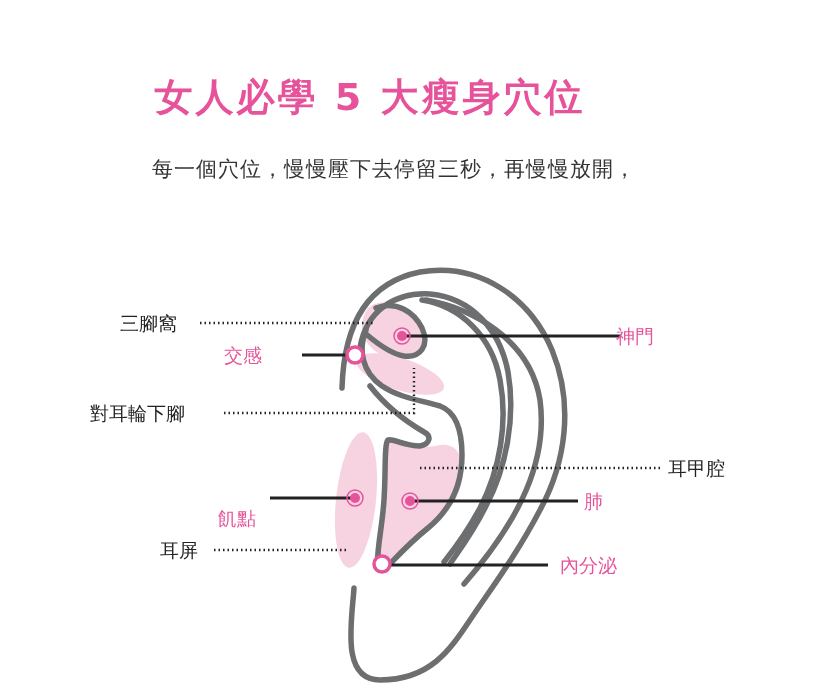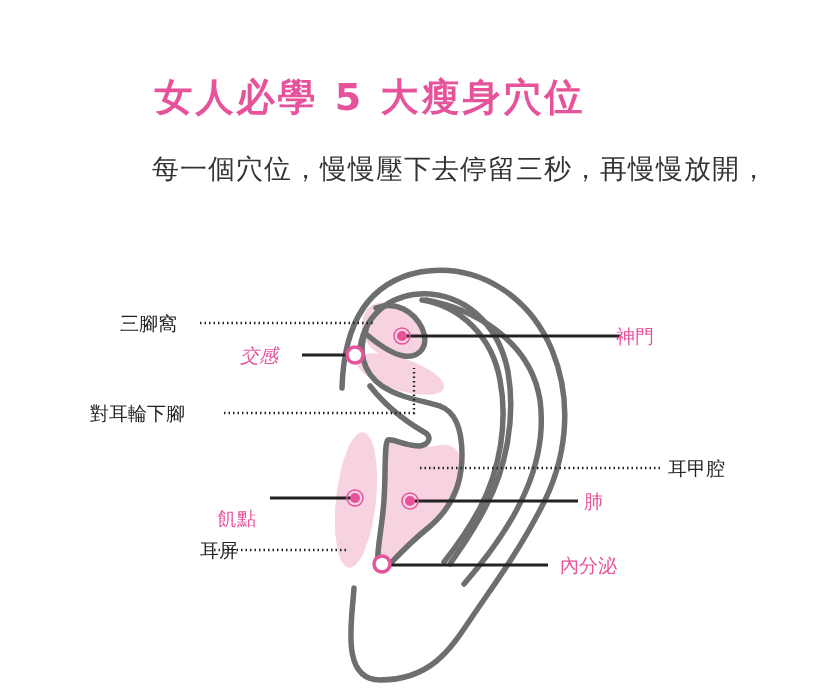"每一個穴位，慢慢壓下去停留三秒，再慢慢放開，" .subtitle { font-size: 27px -> 21px }
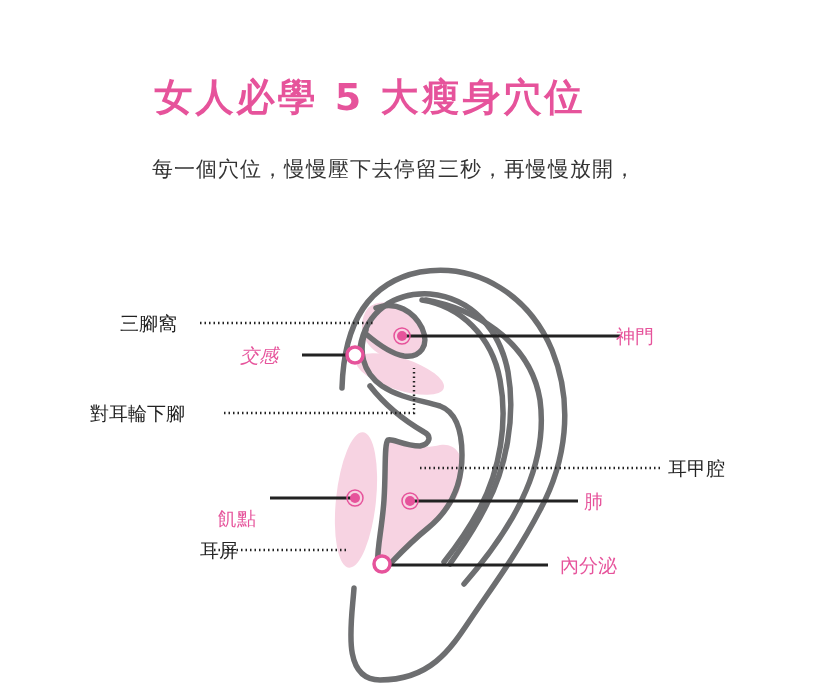"交感" div.label { font-style: italic -> none; left: 240px -> 224px }
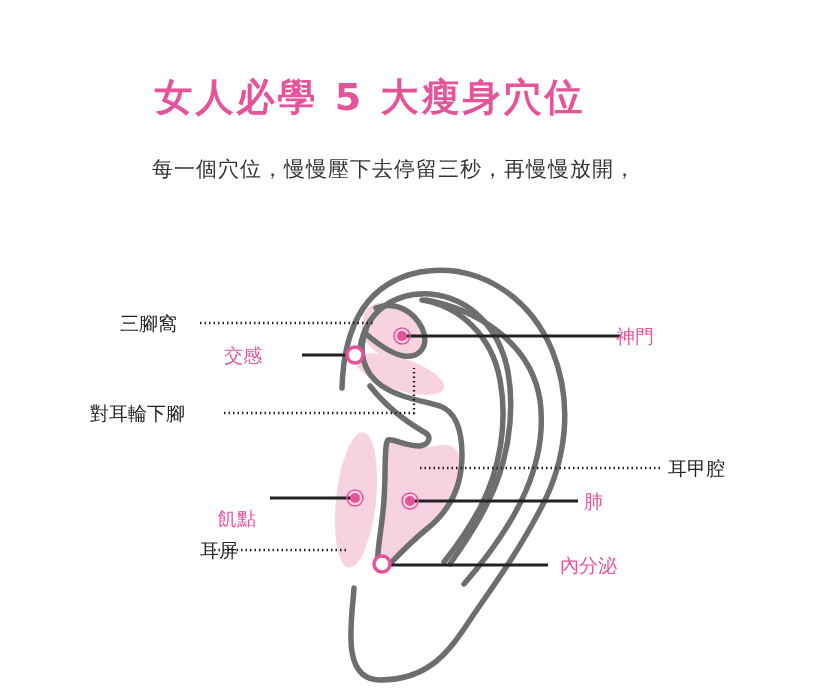"耳屏" div.label { margin-left: 40px -> none }
